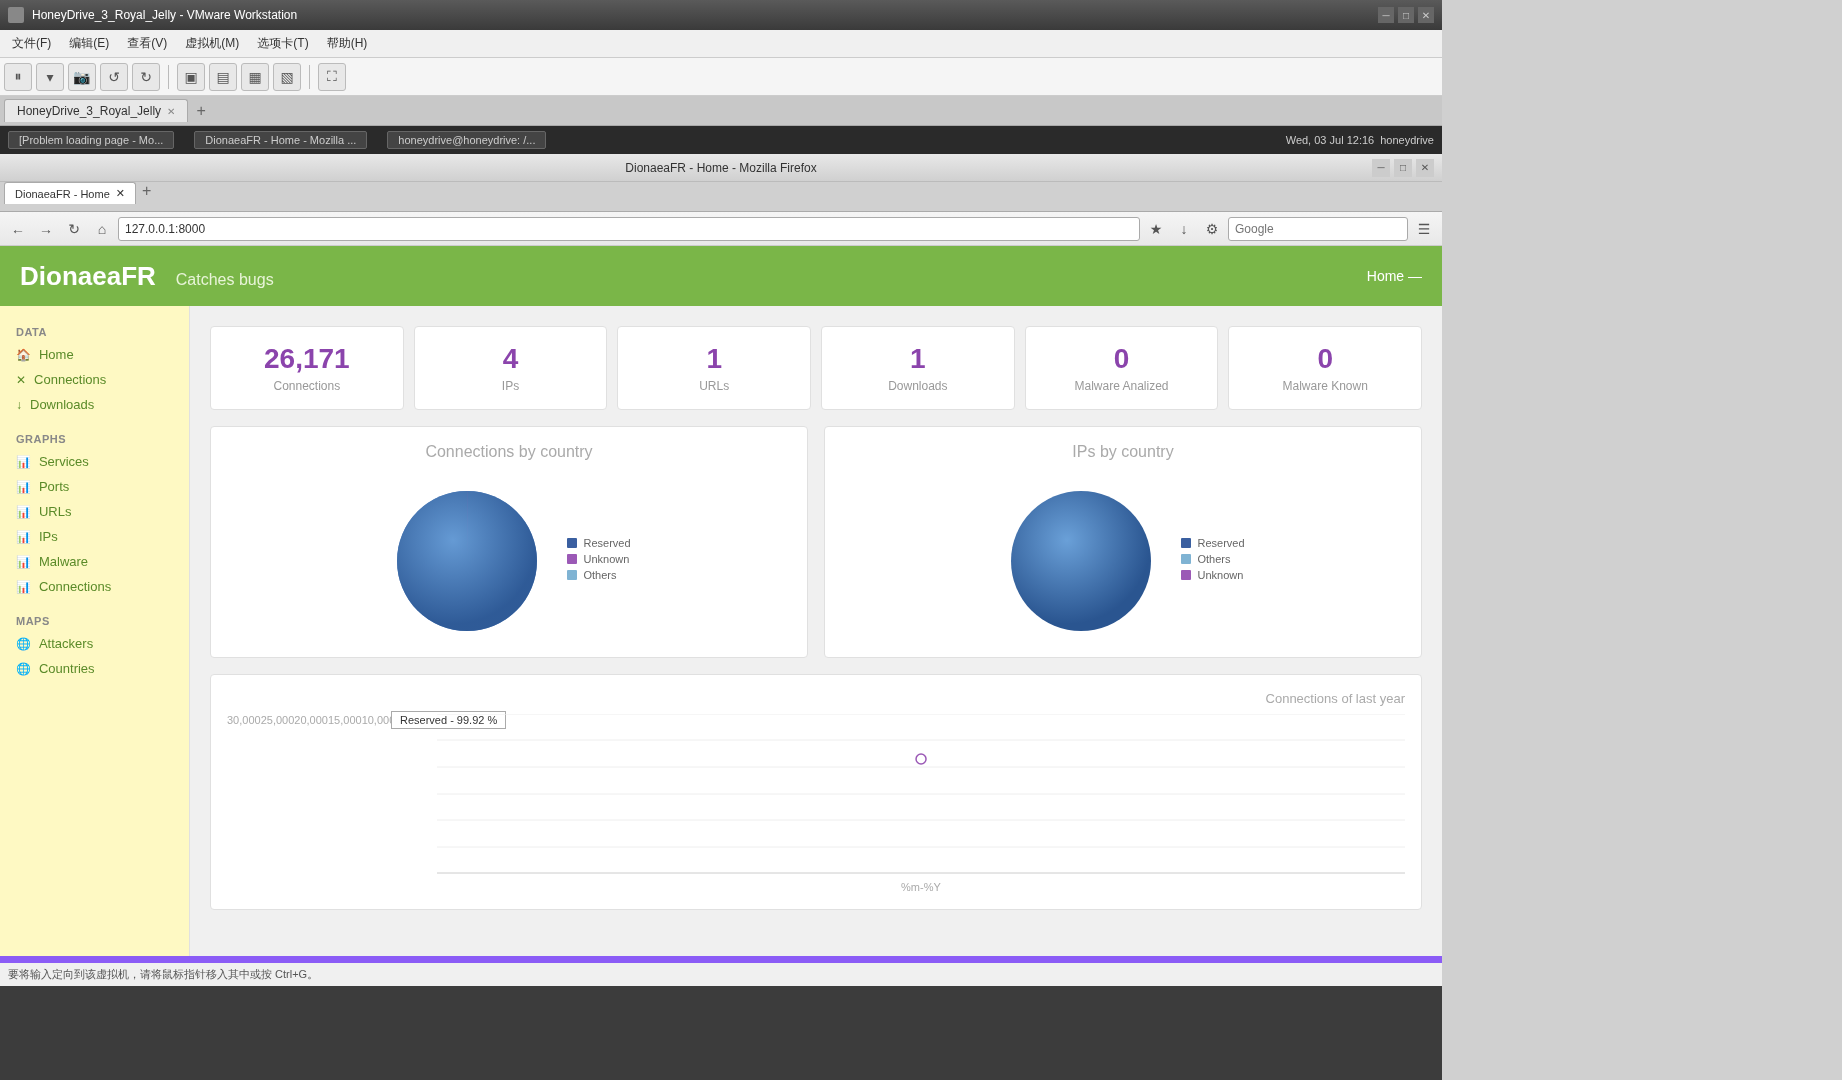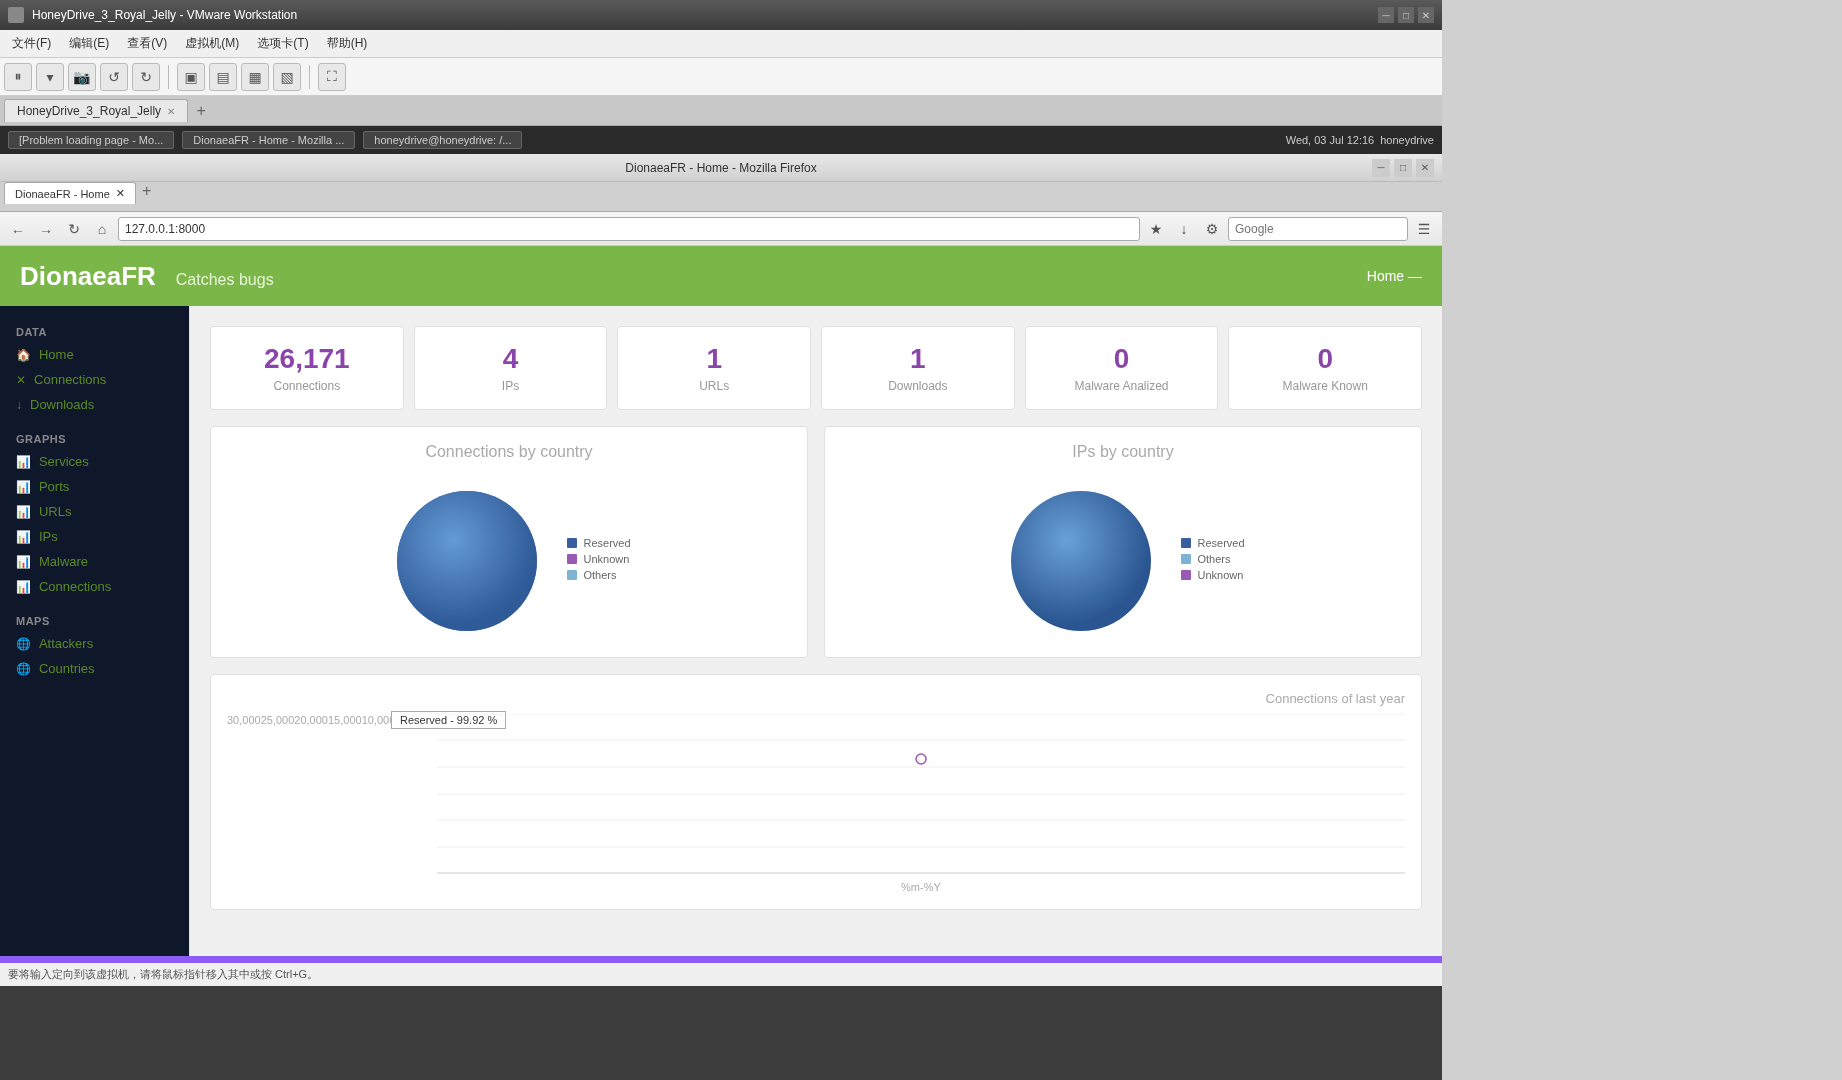"[Problem loading page - Mo..." .tray-tabs { gap: 8px -> 20px }
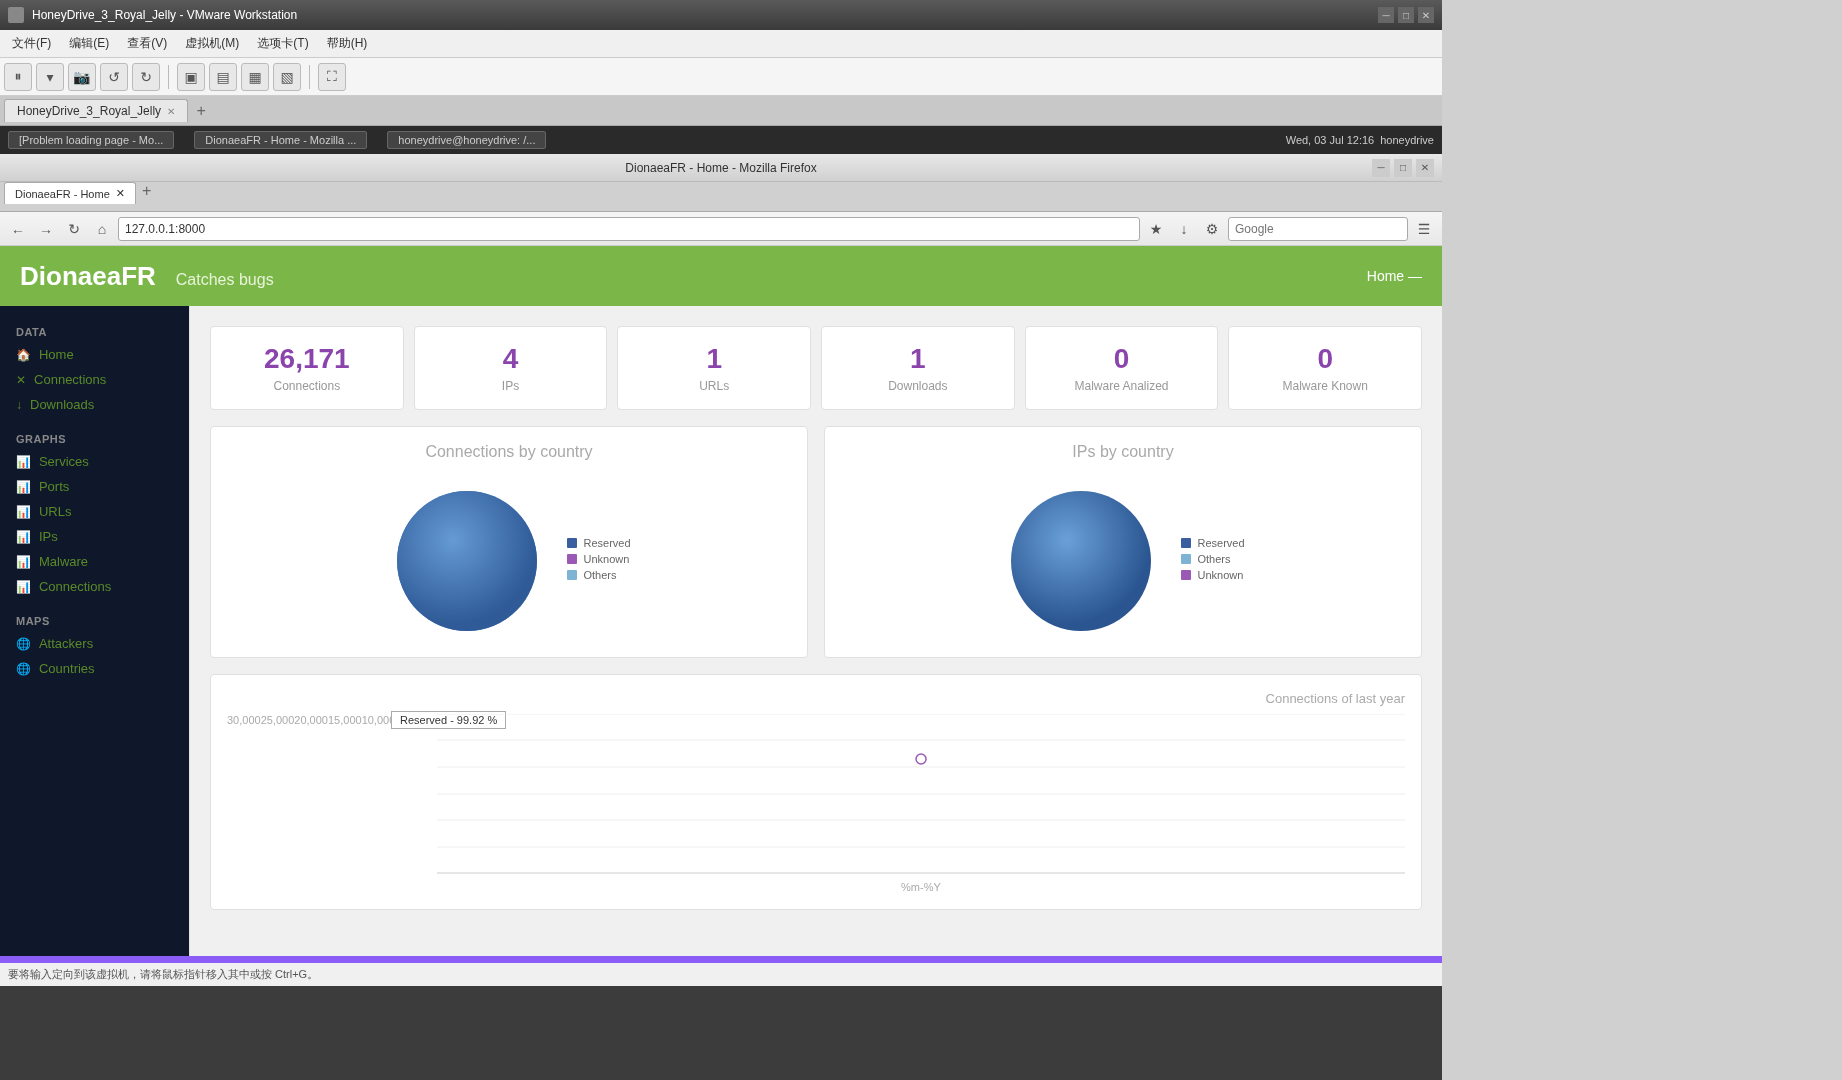"DATA" .sidebar { background: #0f172a -> #fef9c3 }
